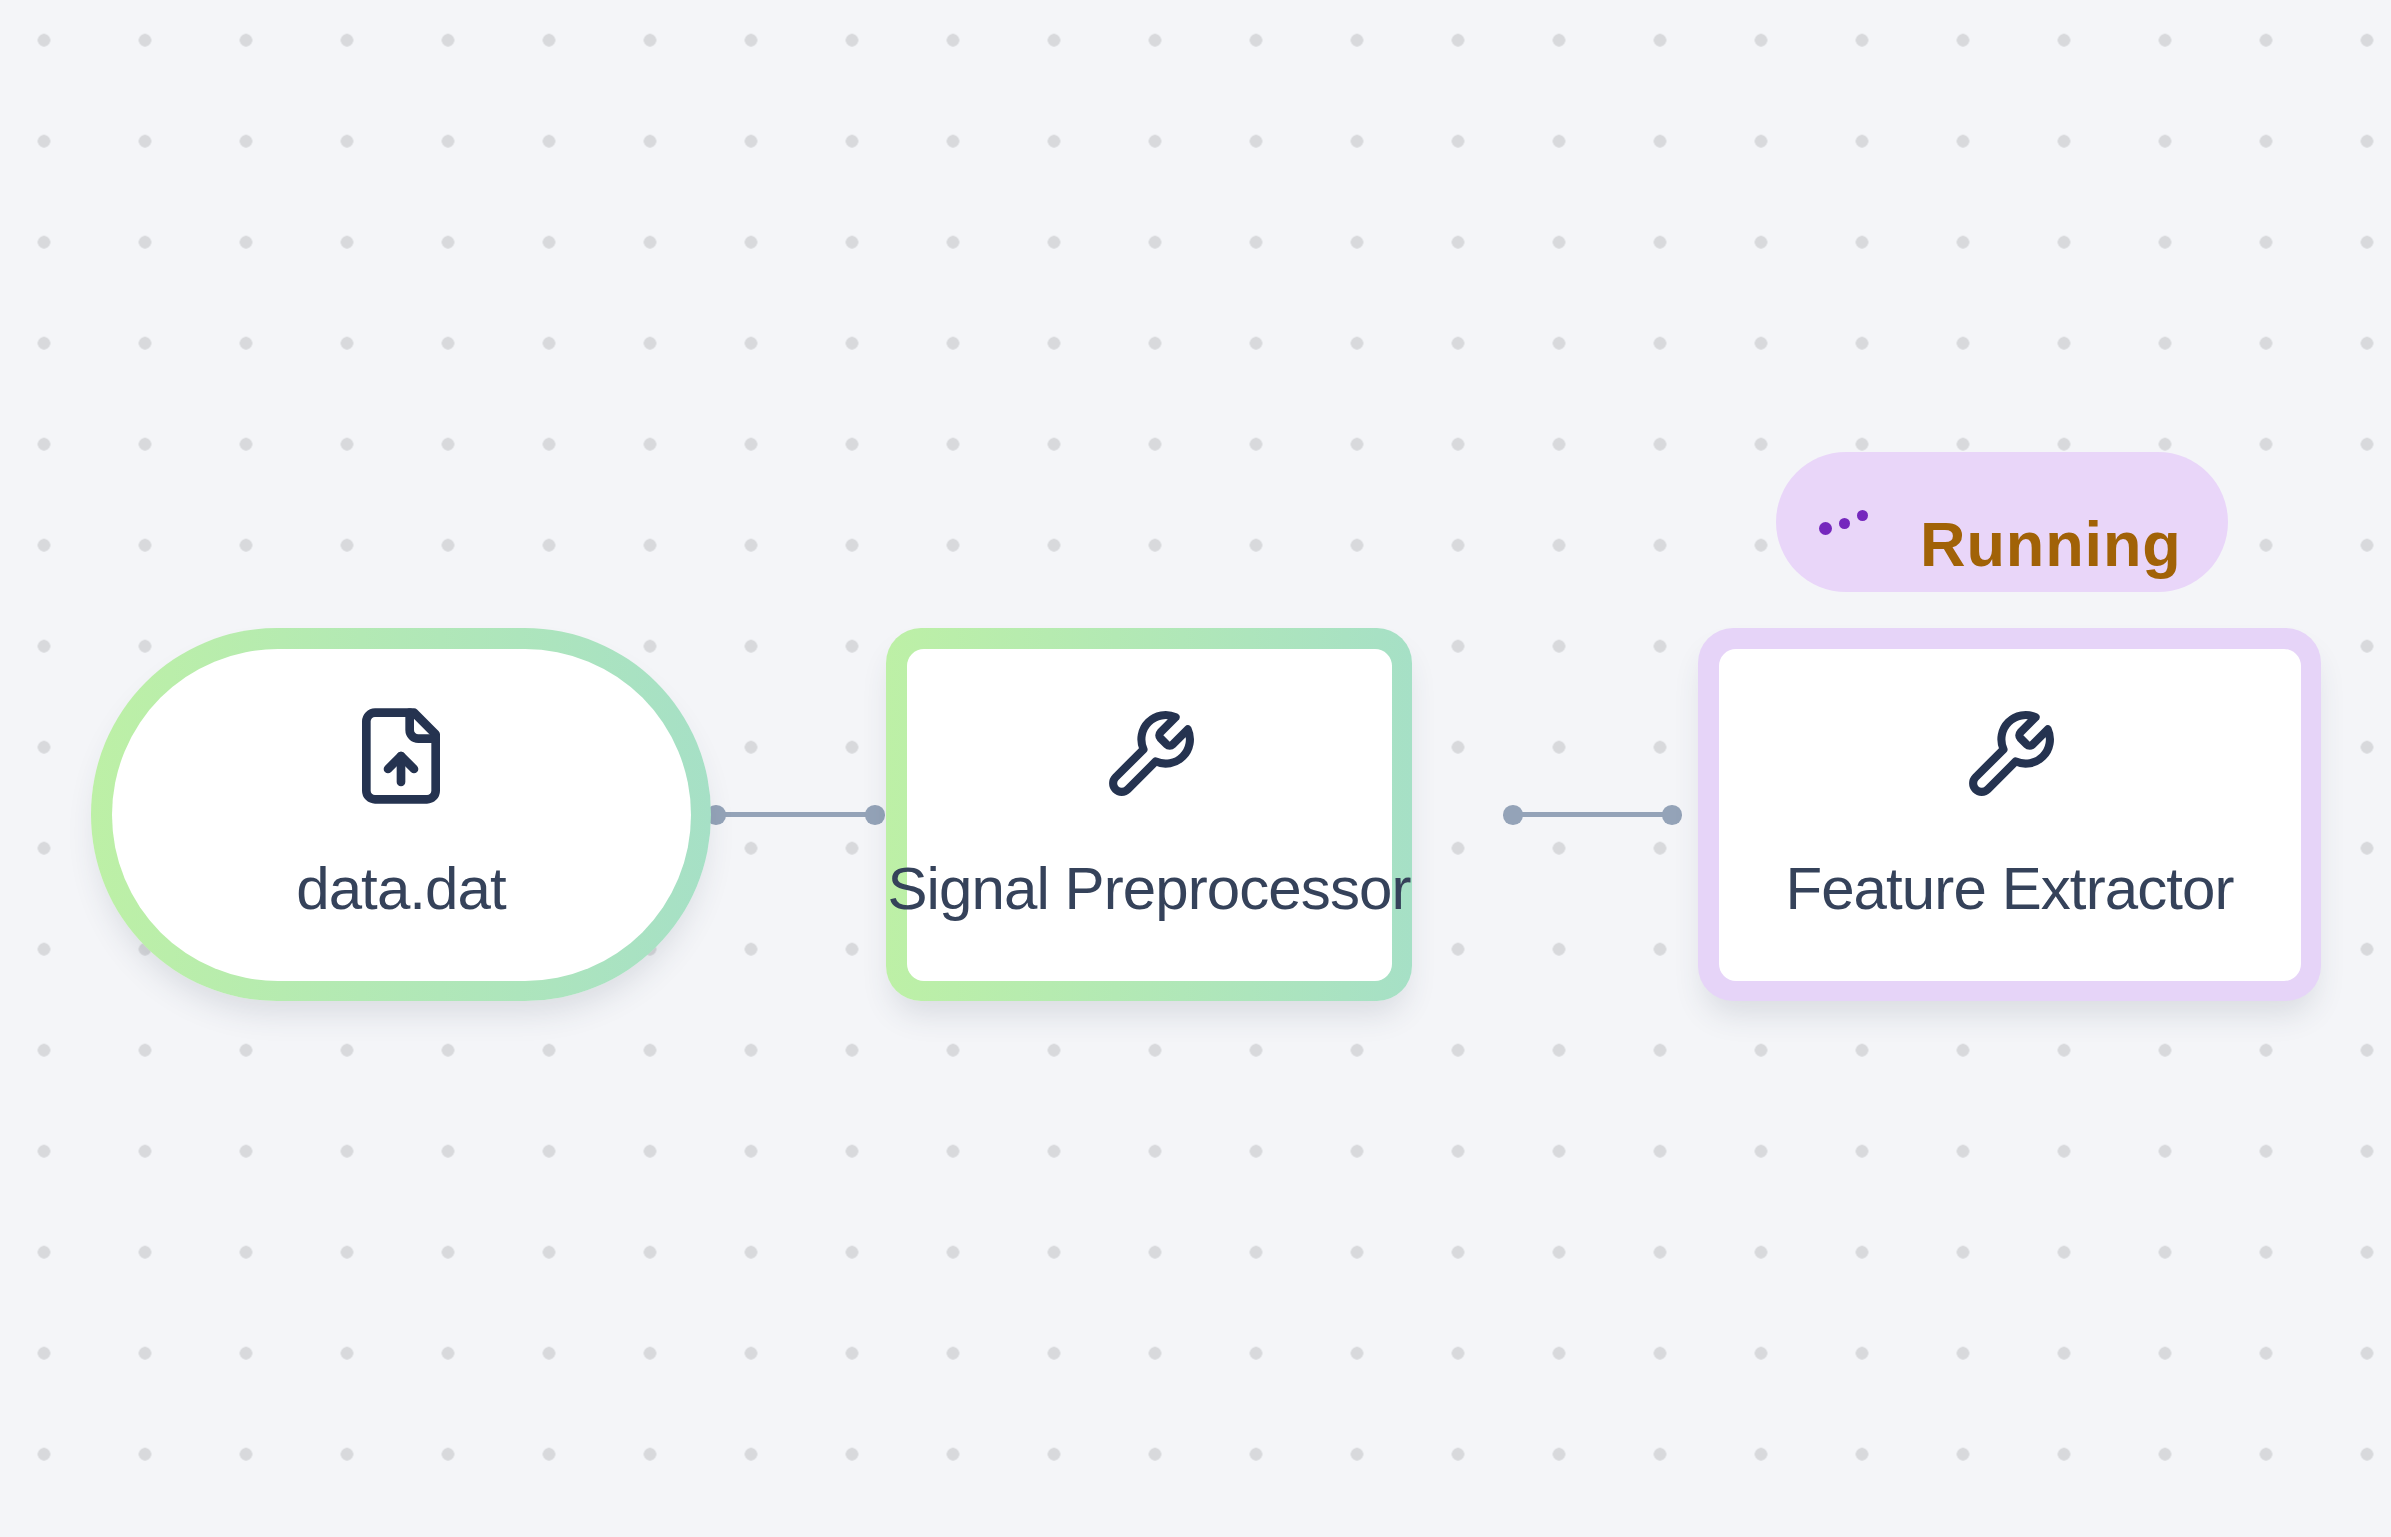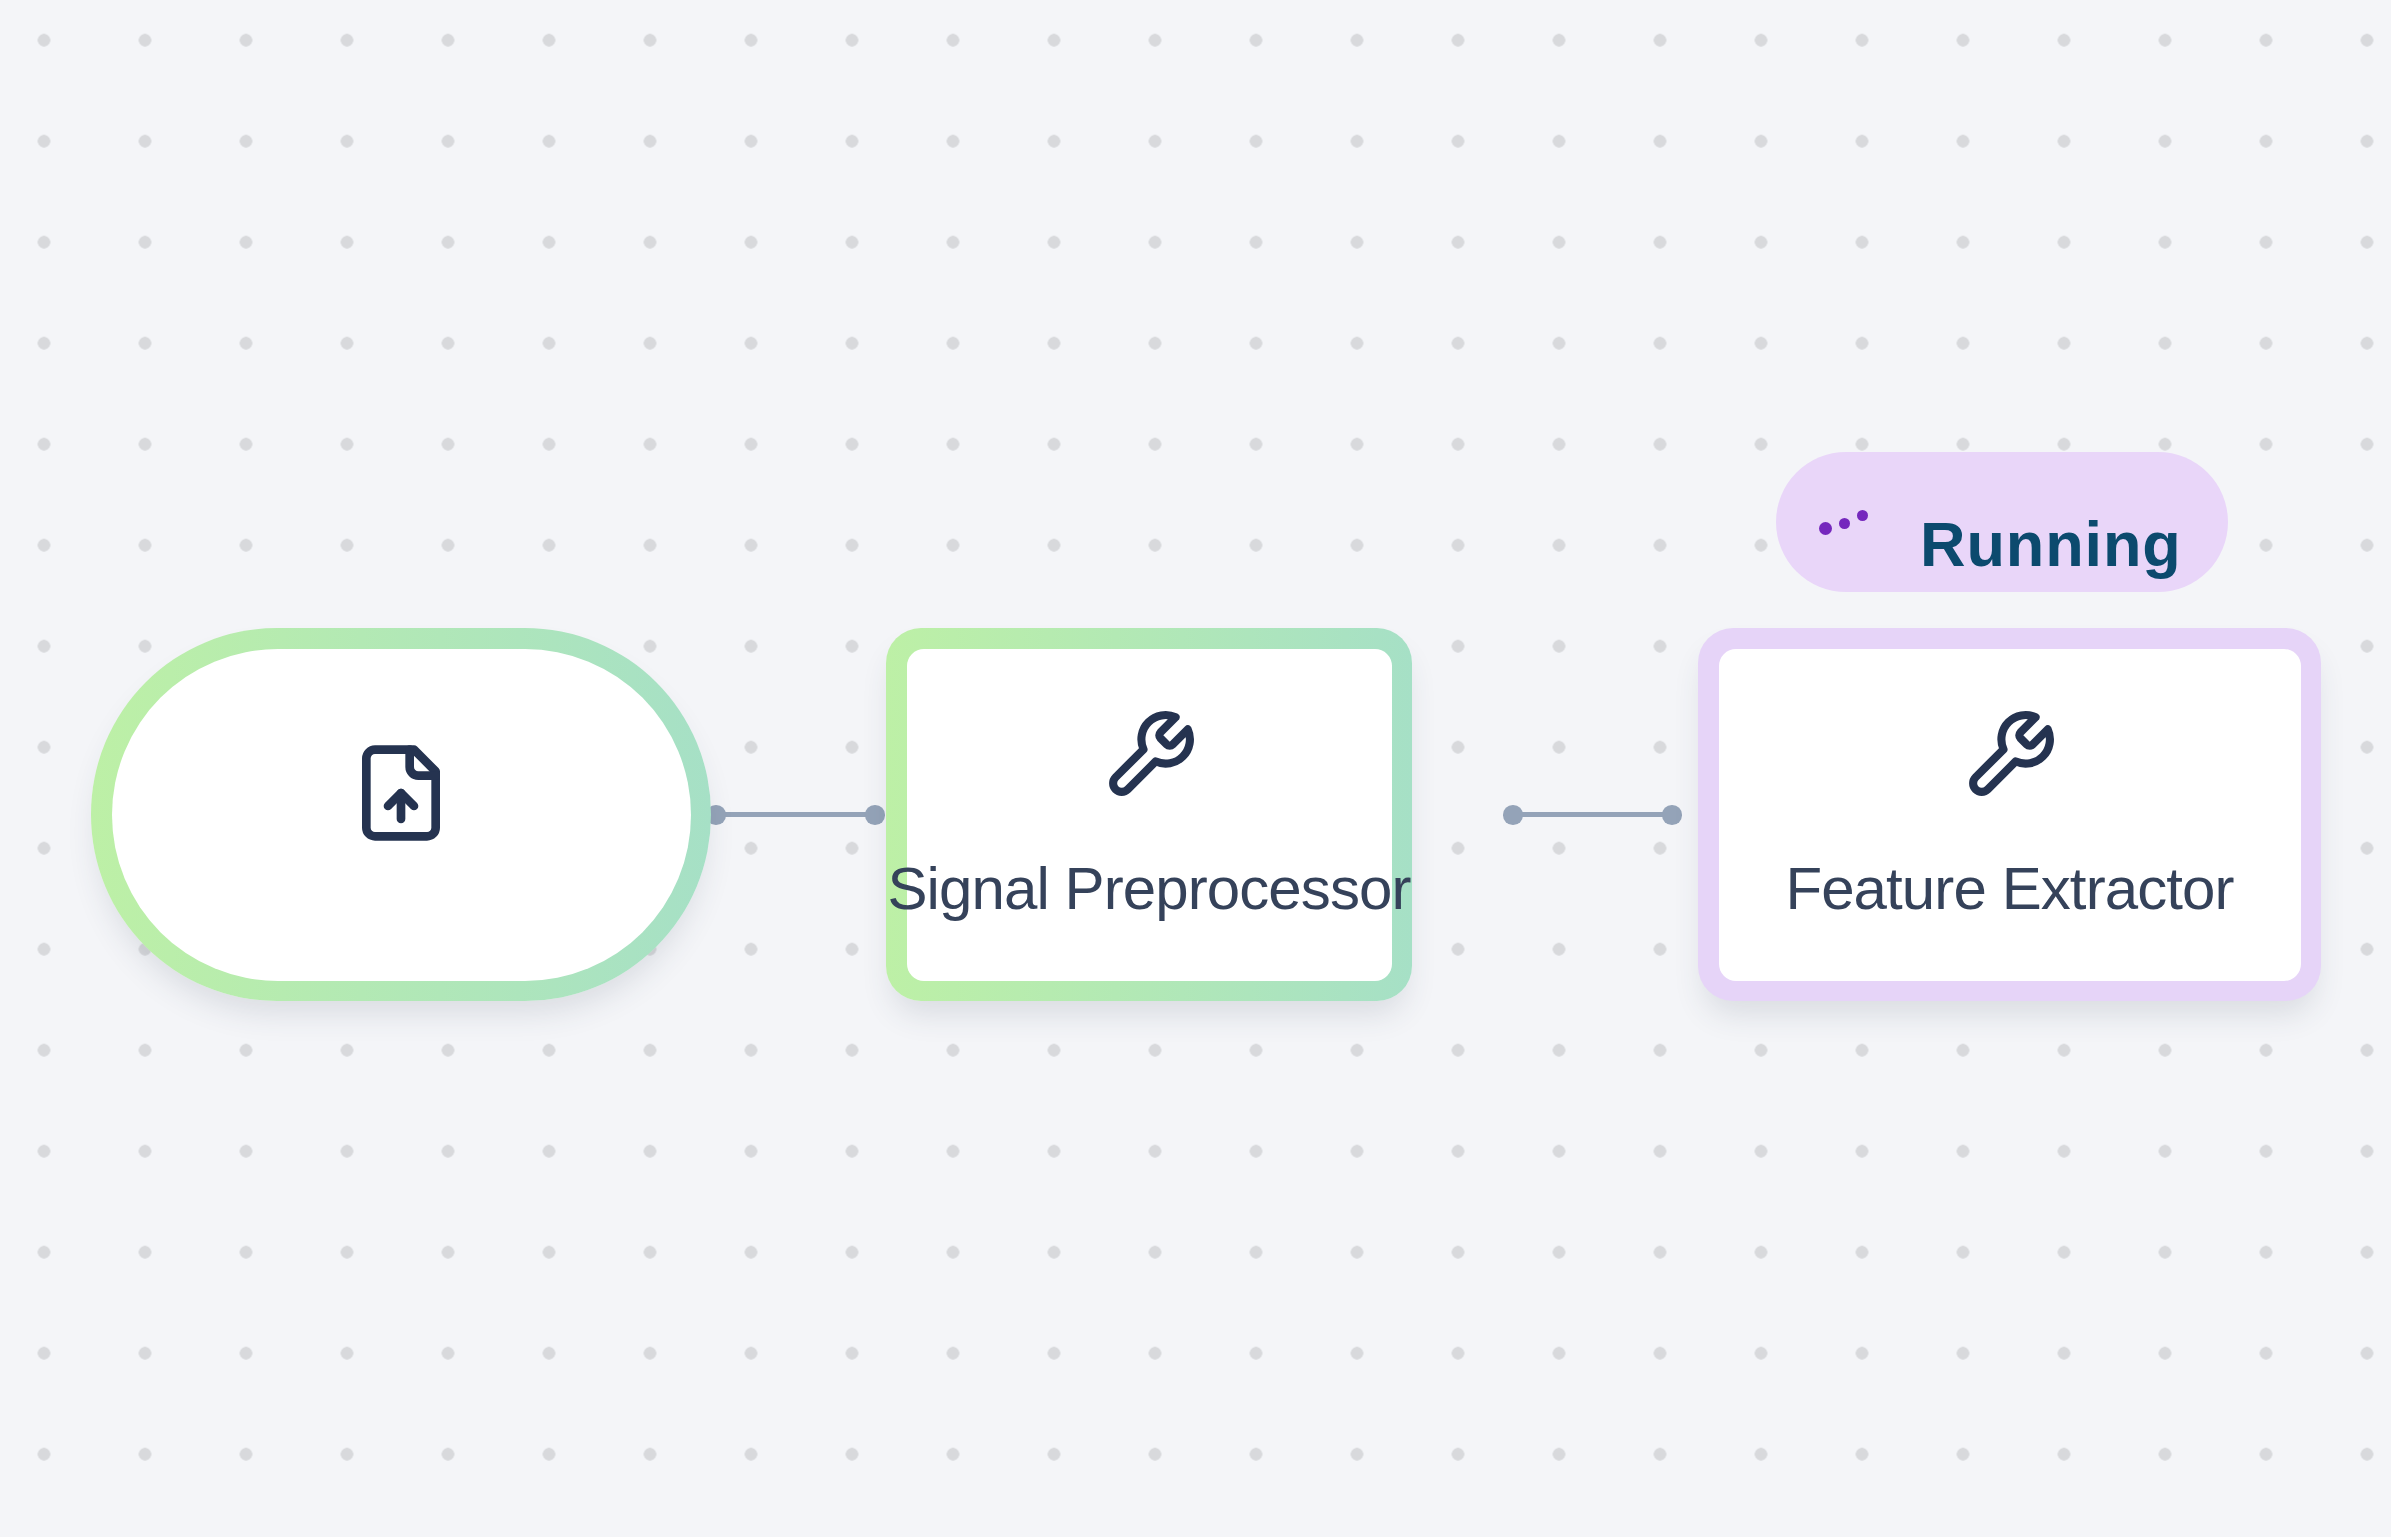"Running" .badge-label { color: #0c4a6e -> #a16207 }
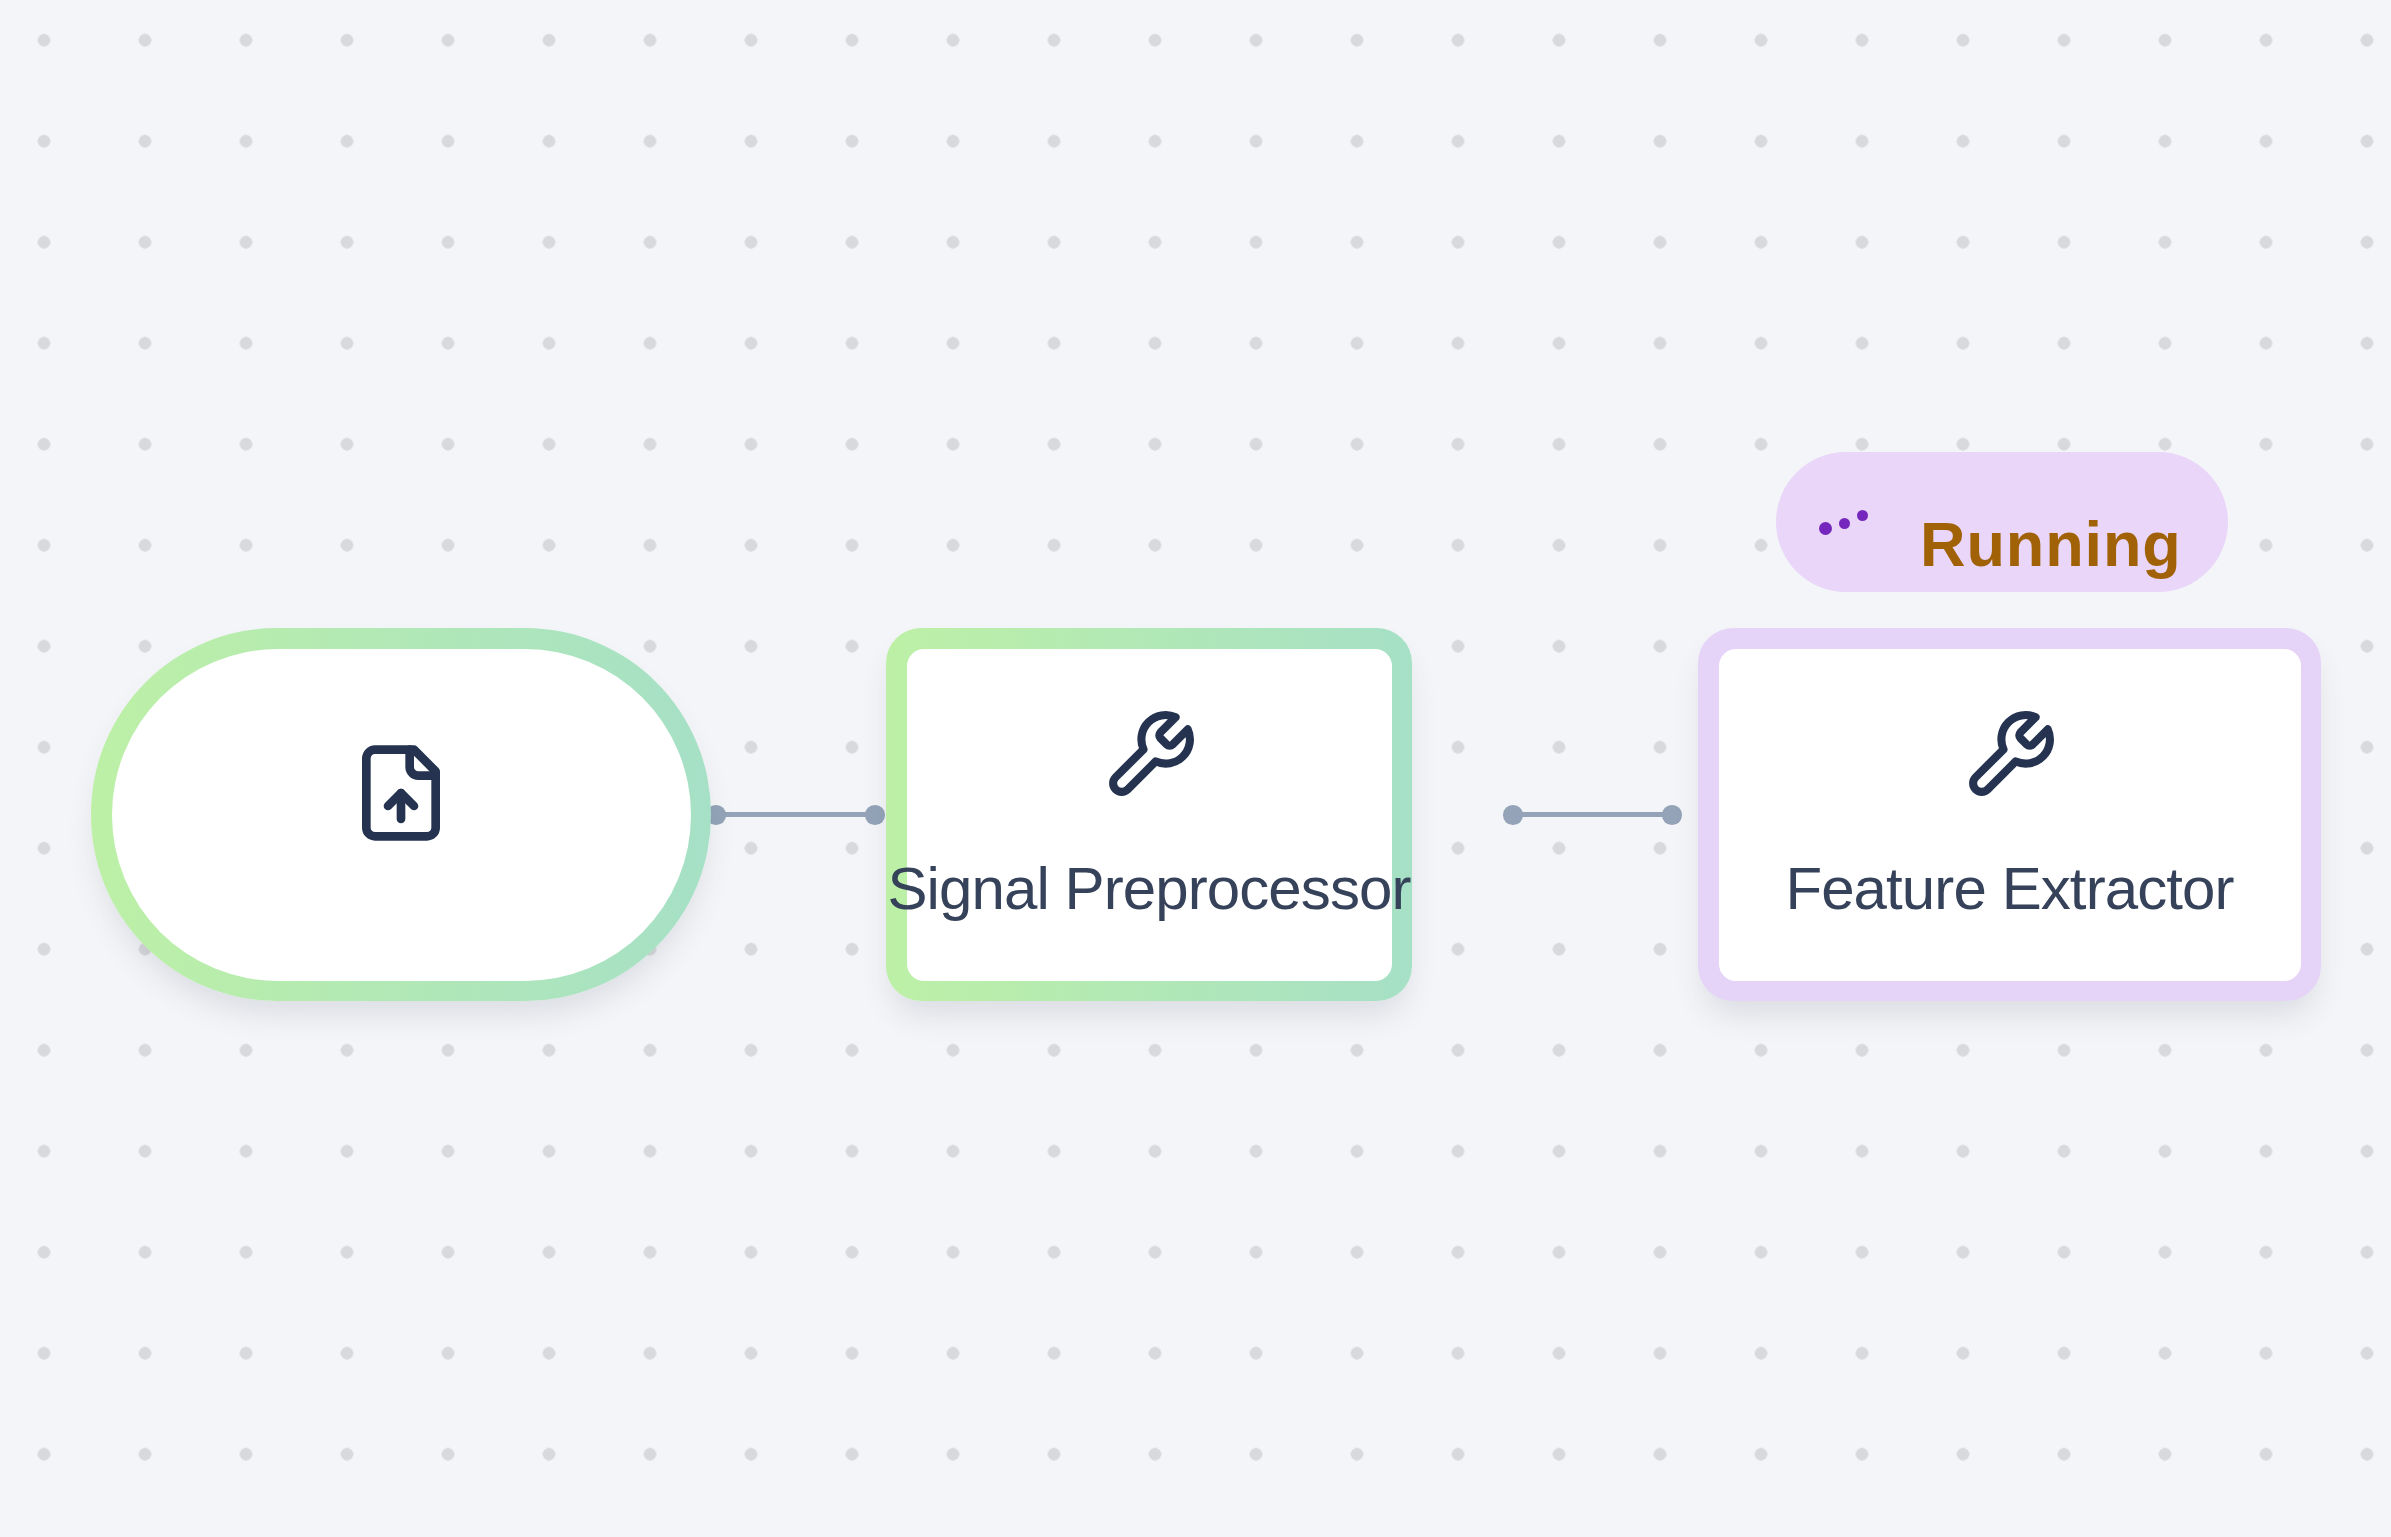"data.dat" div.node-label { html: none -> <div>data.dat</div> }
